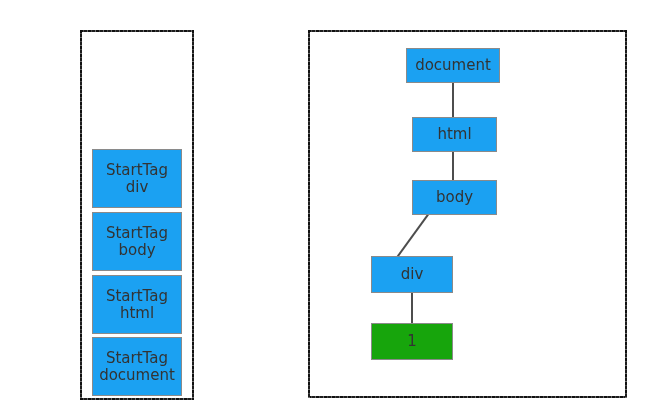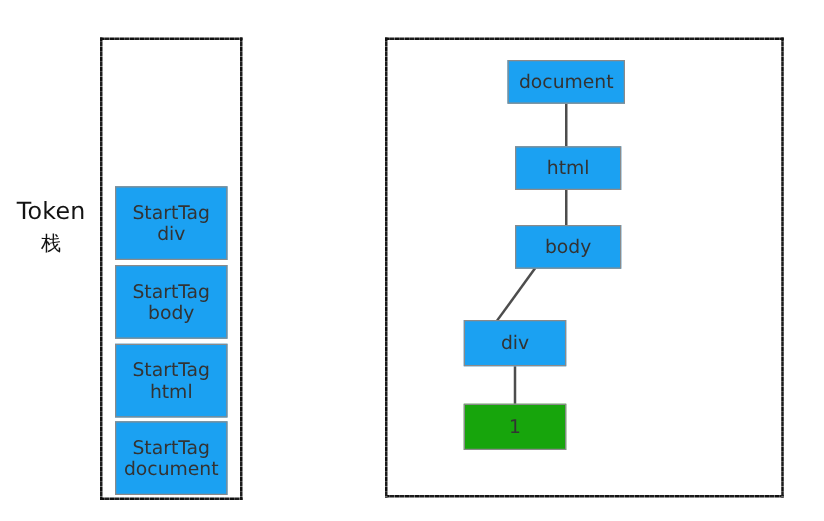"Token" div.side-label { html: <div> <span>Token</span> <span>栈</span> </div> -> none }
